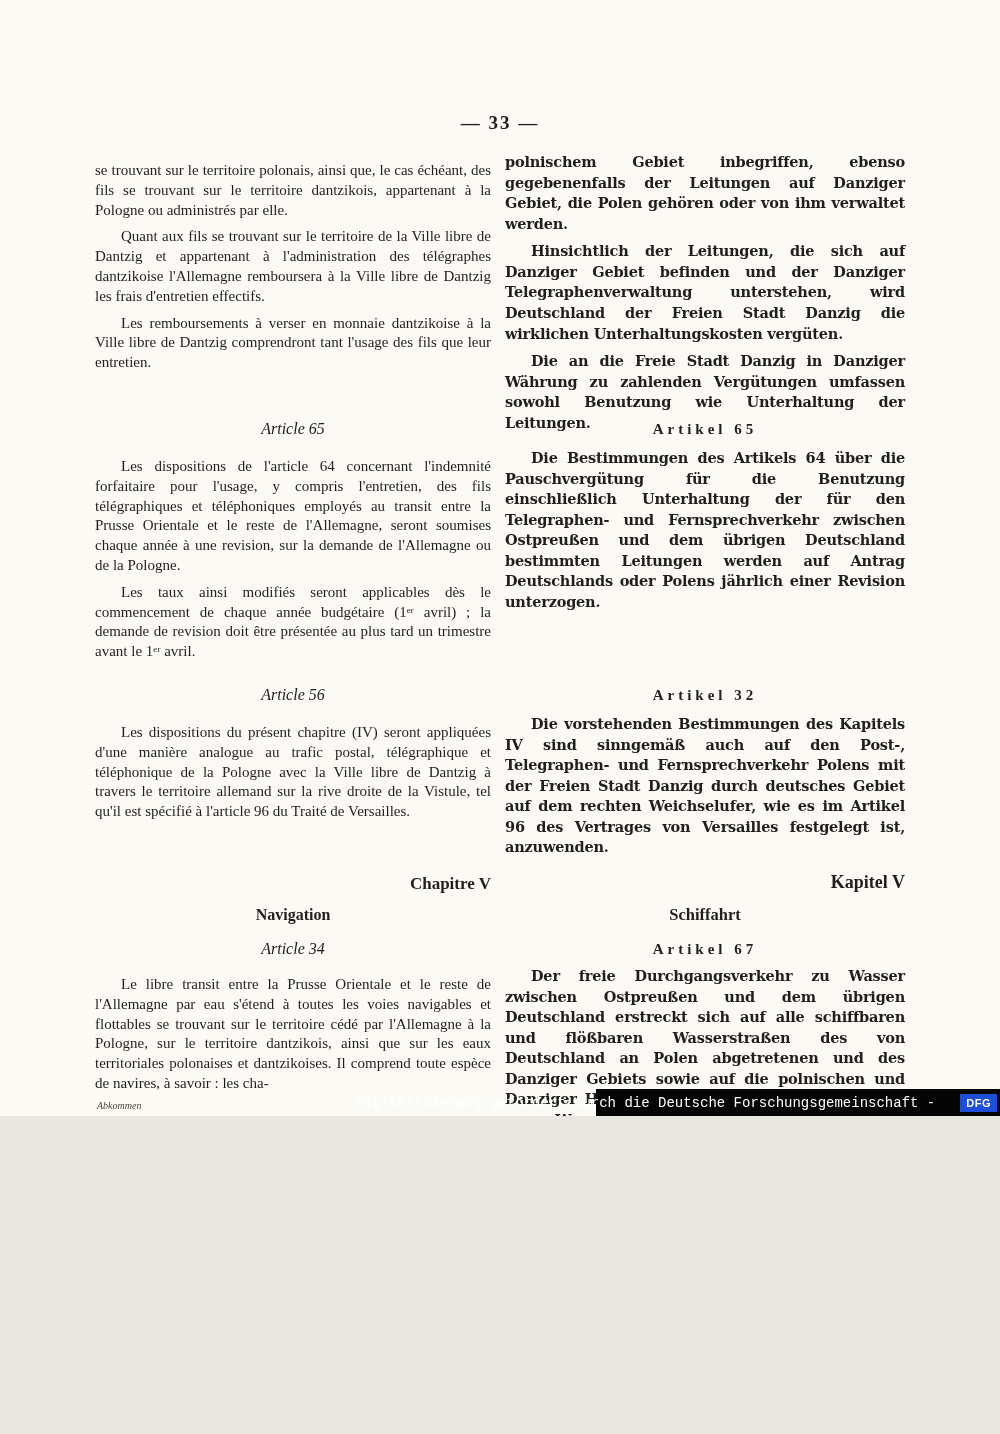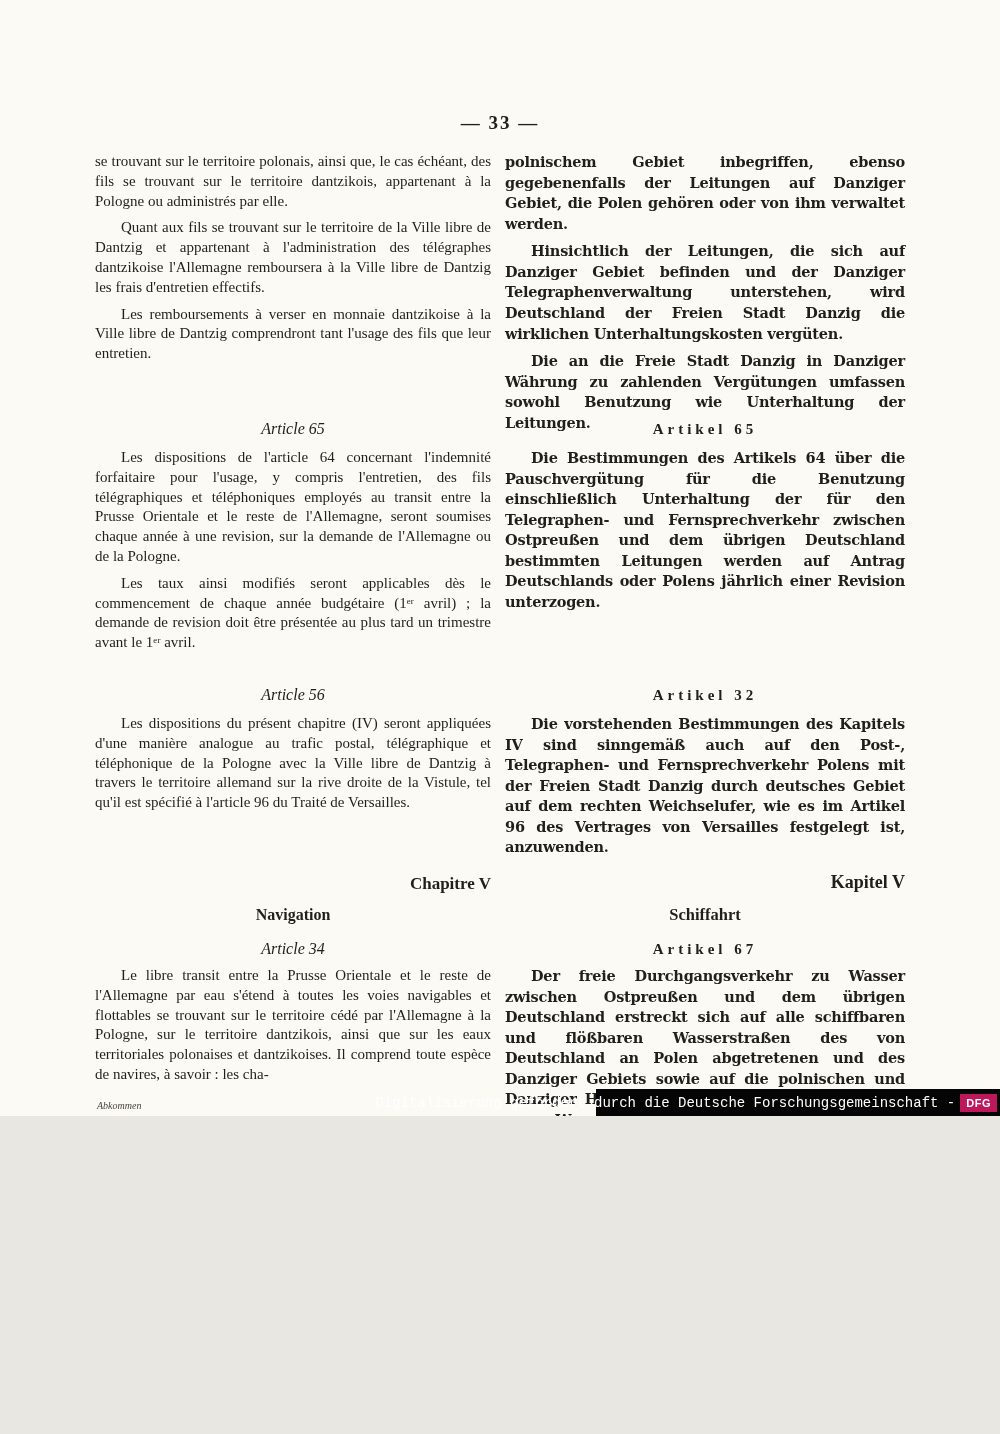"se trouvant sur le territoire" .fr-col { margin-top: none -> 9px }
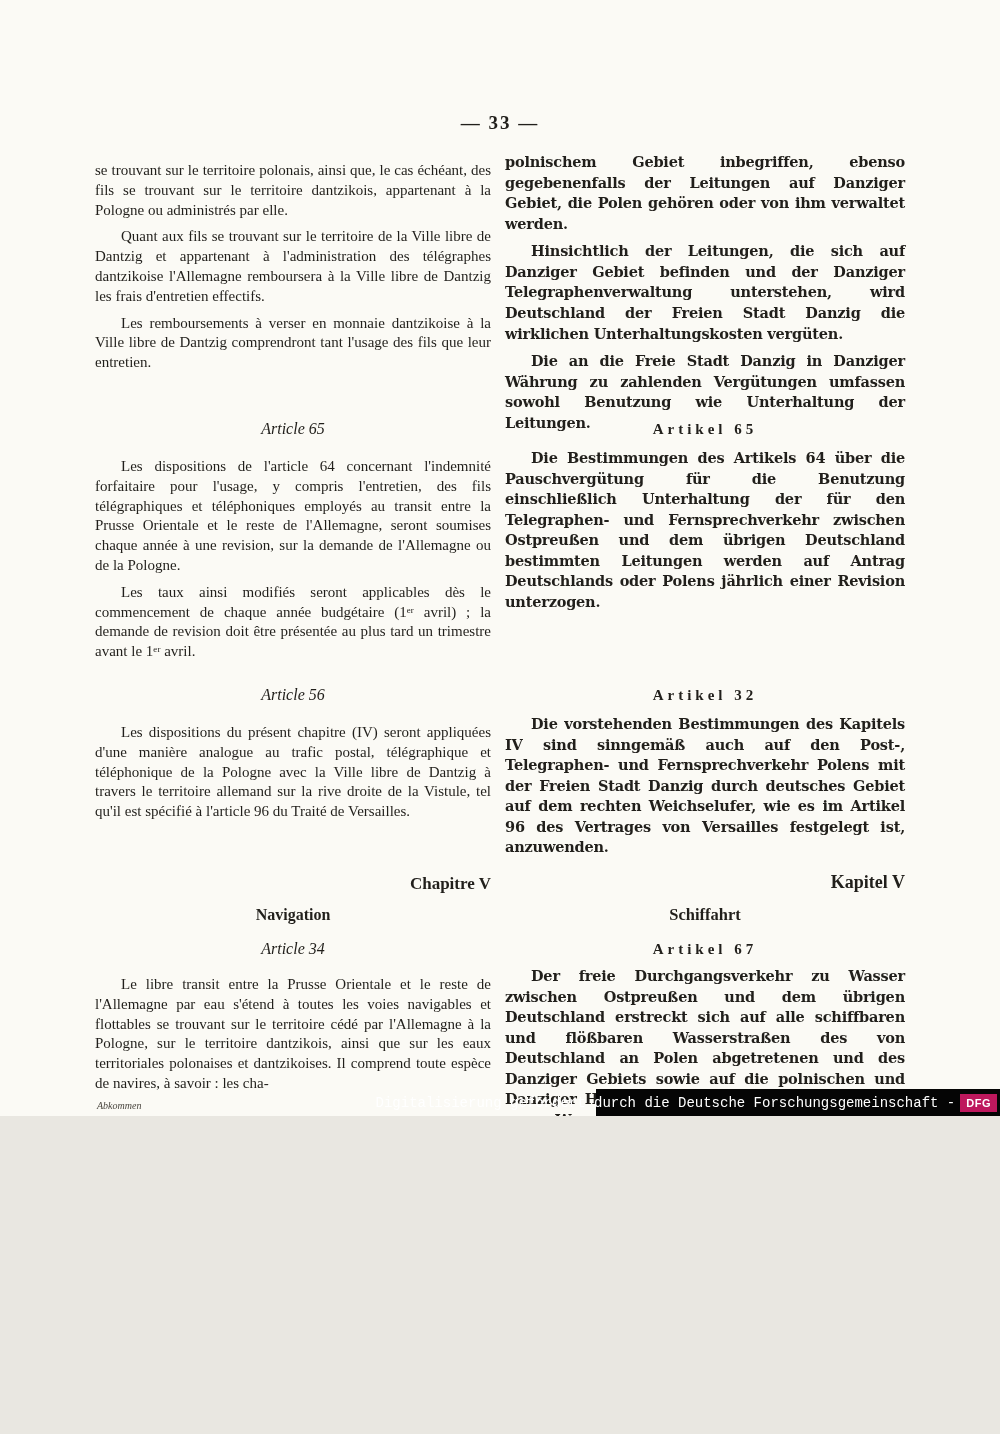"DFG" .dfg-badge { background: #be185d -> #1d4ed8; margin-left: none -> 20px }
